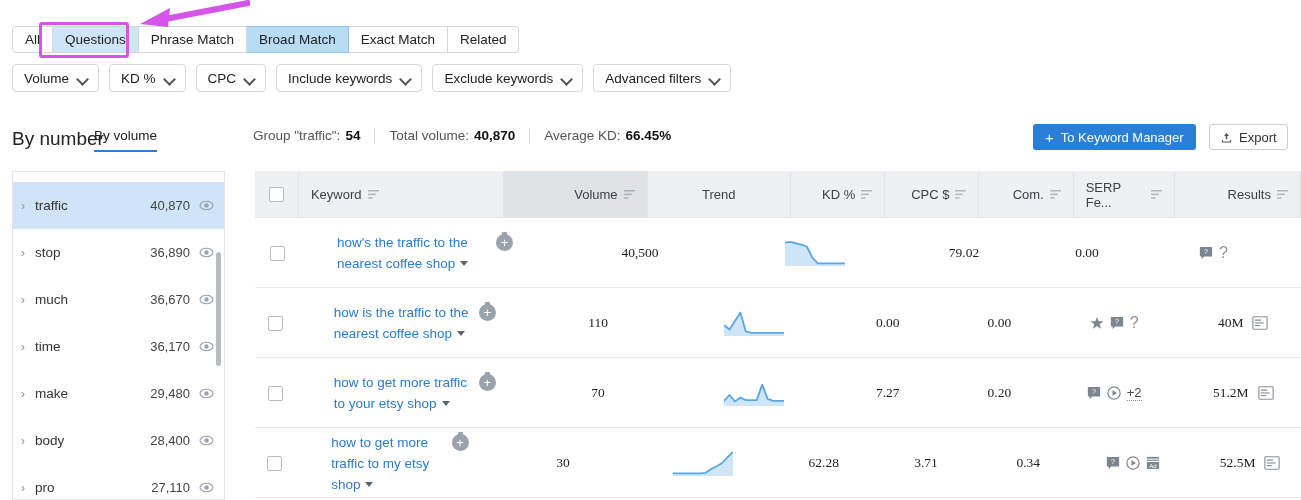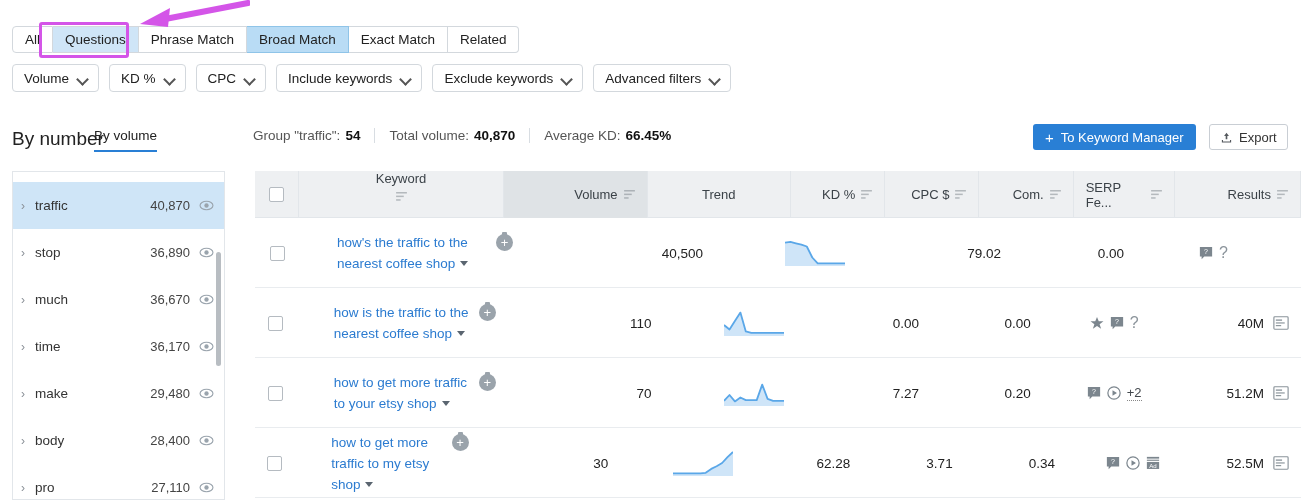"Keyword" div.th { flex-direction: column -> none }
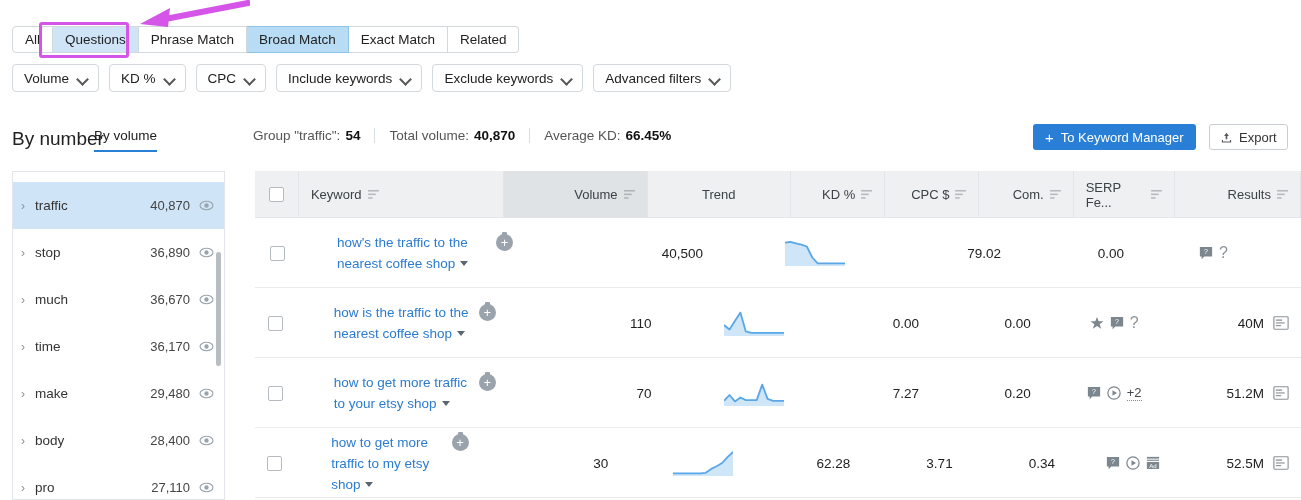"40,500" .td.r { font-family: none -> Liberation Serif, serif; justify-content: flex-end -> center }
